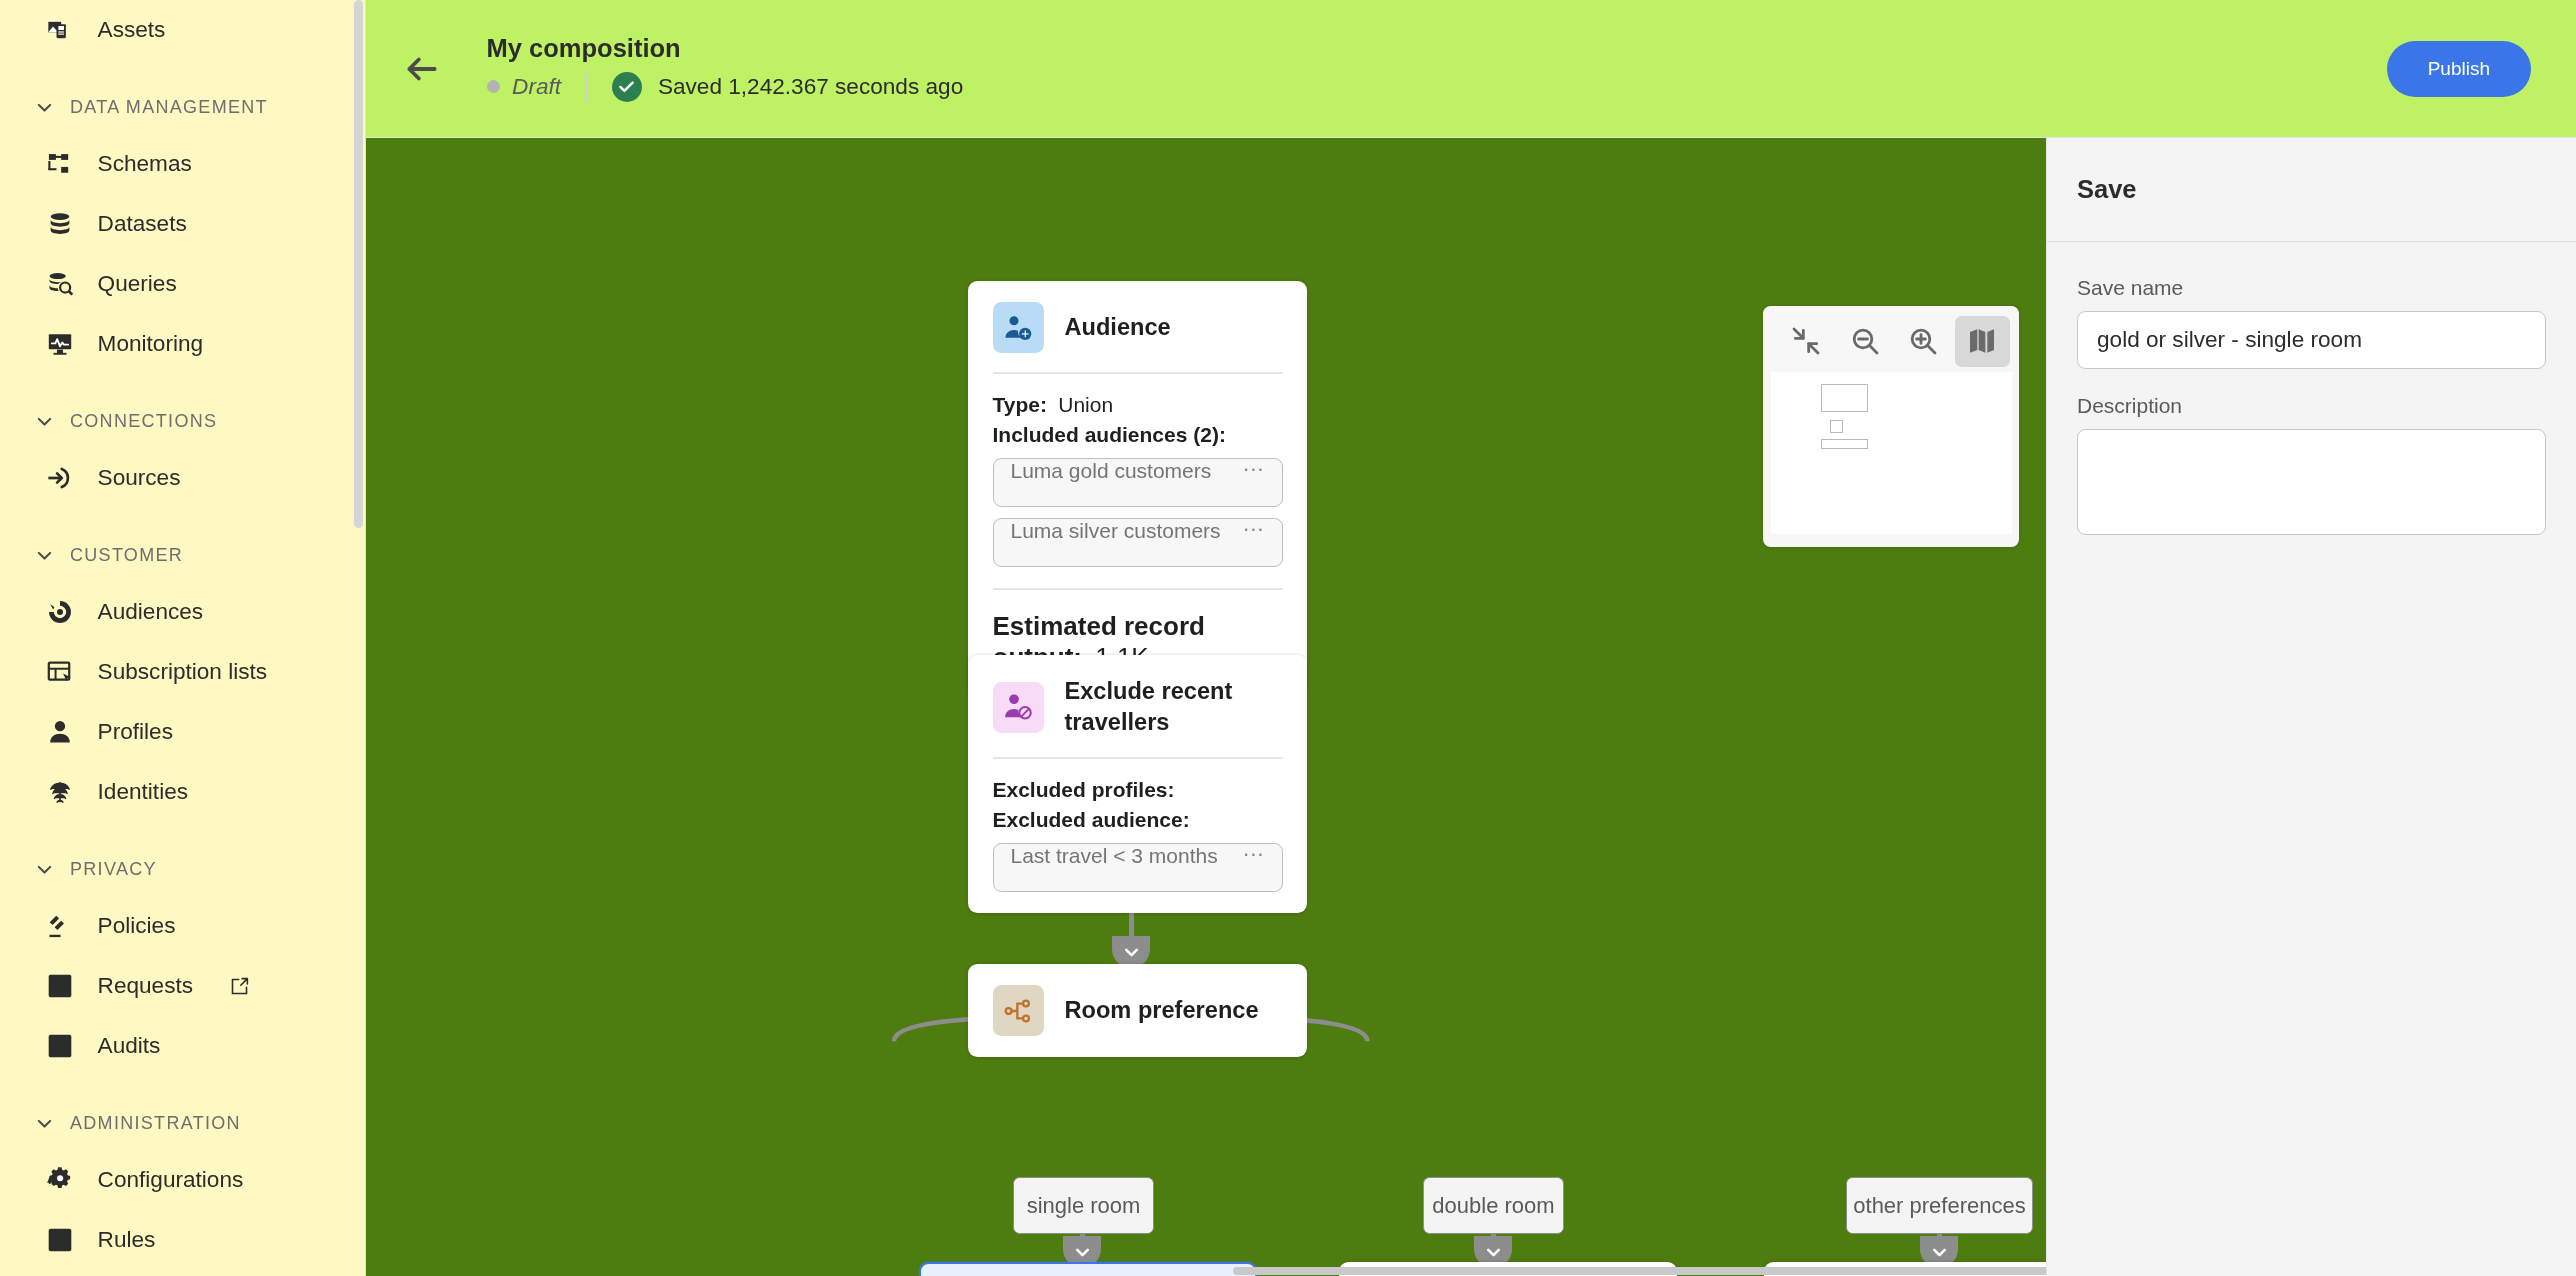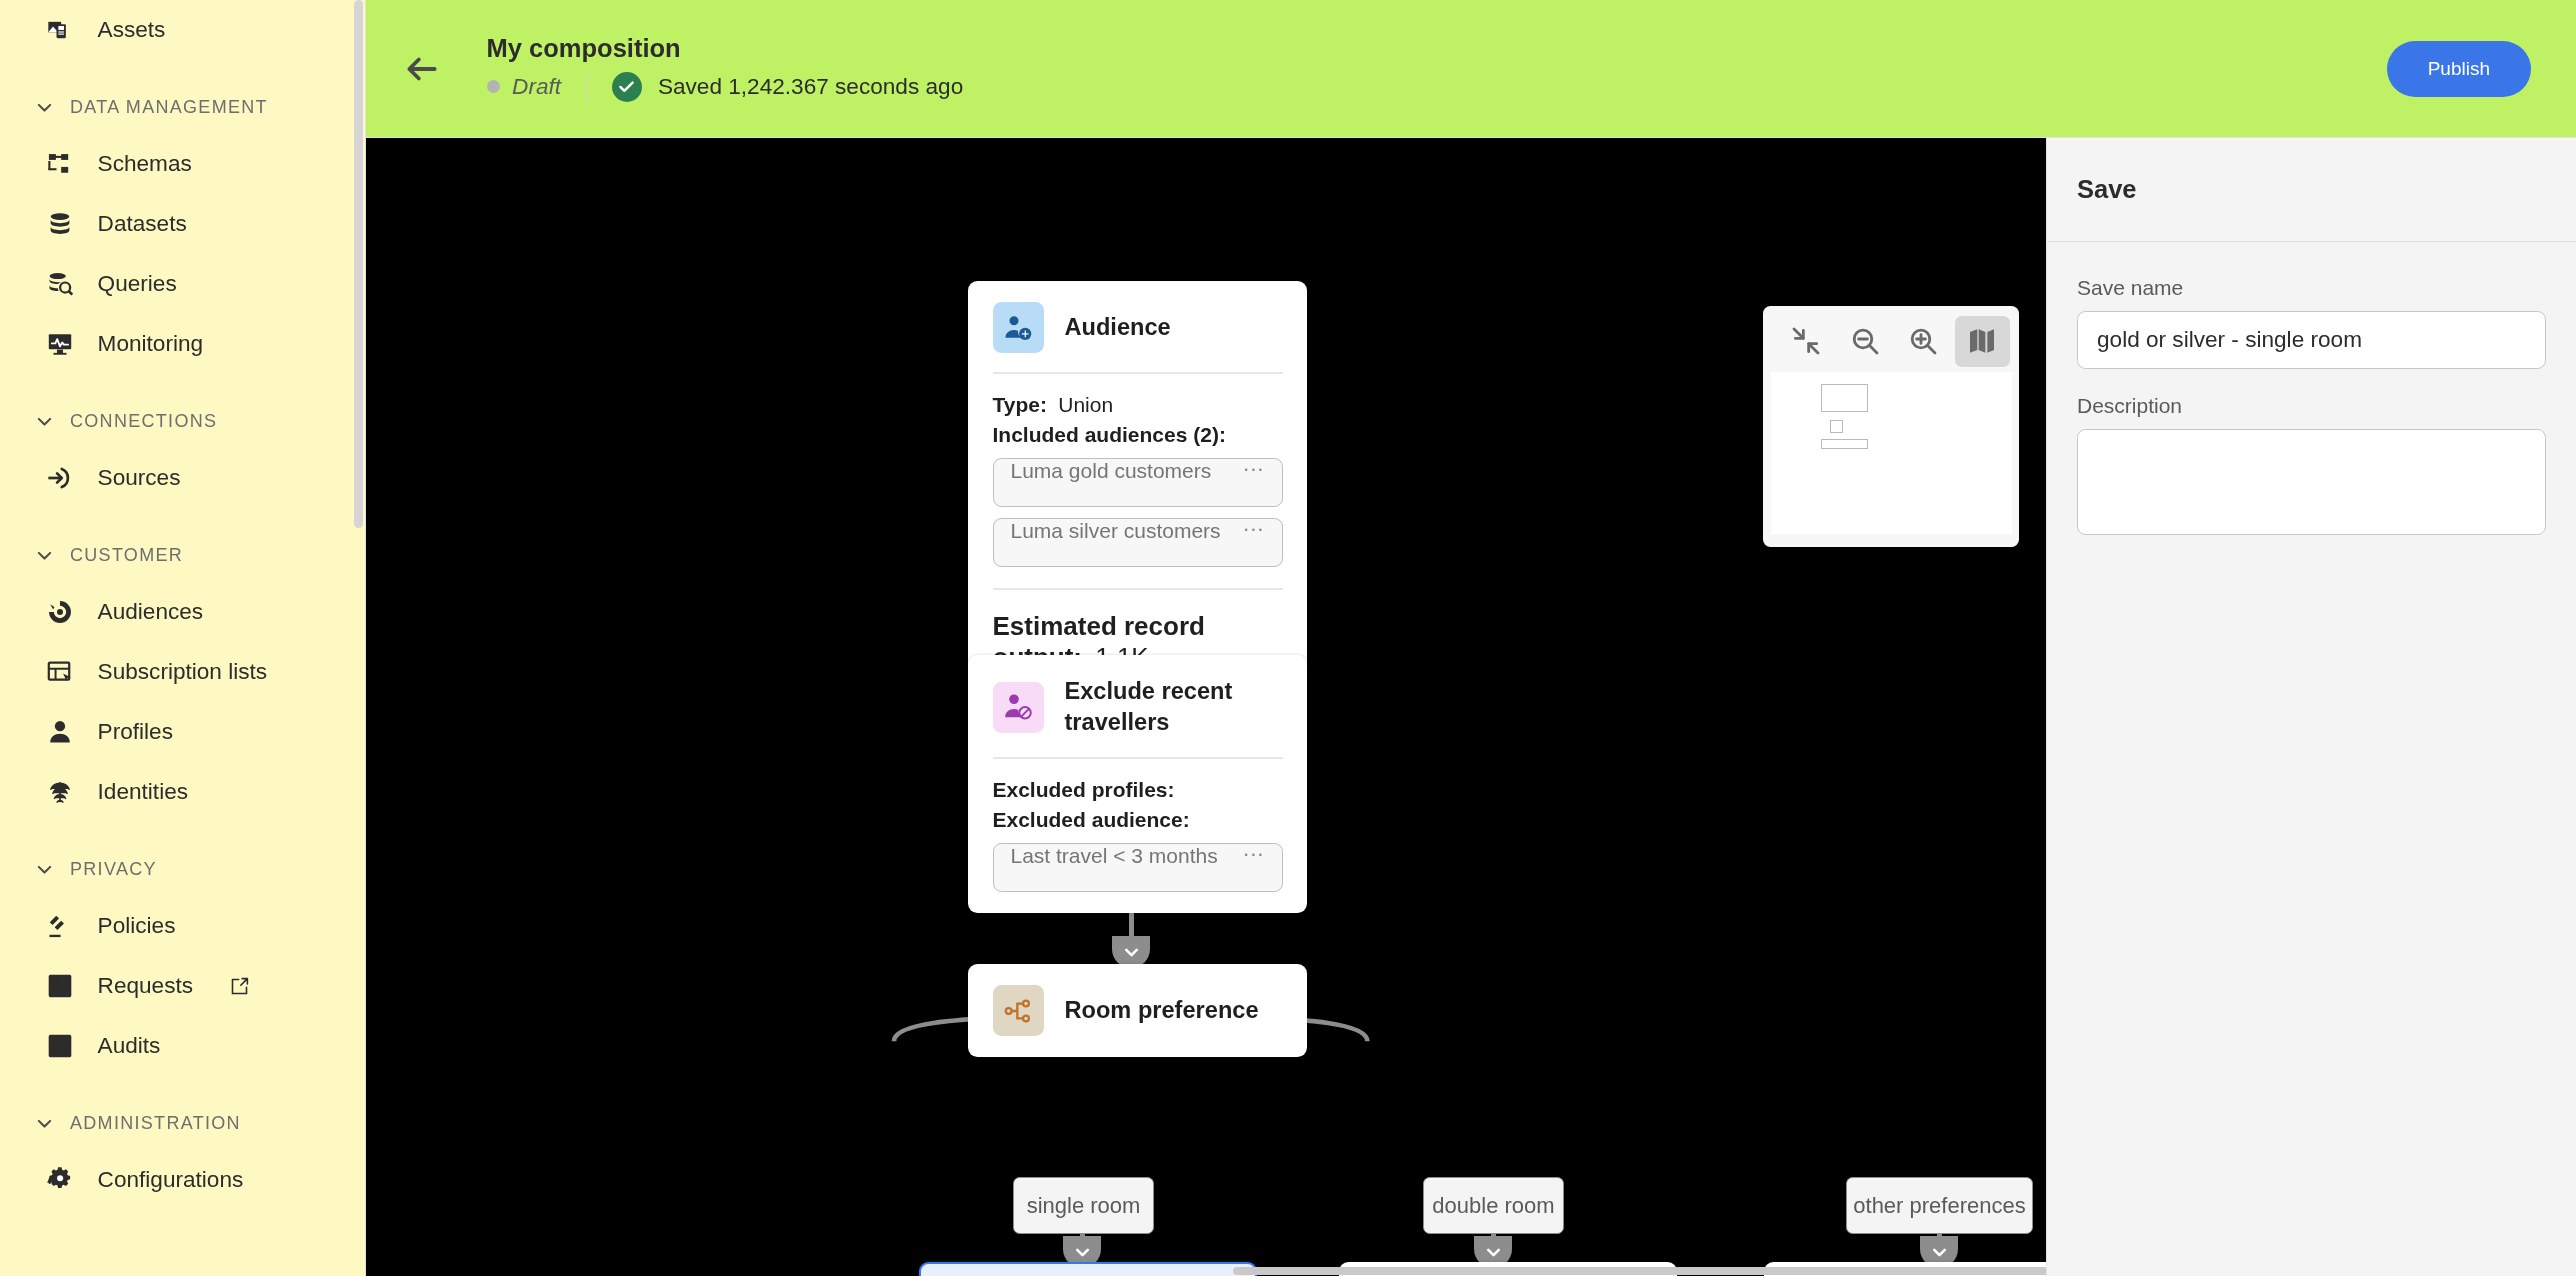"Audience" .canvas { background: #000000 -> #4d7c0f }
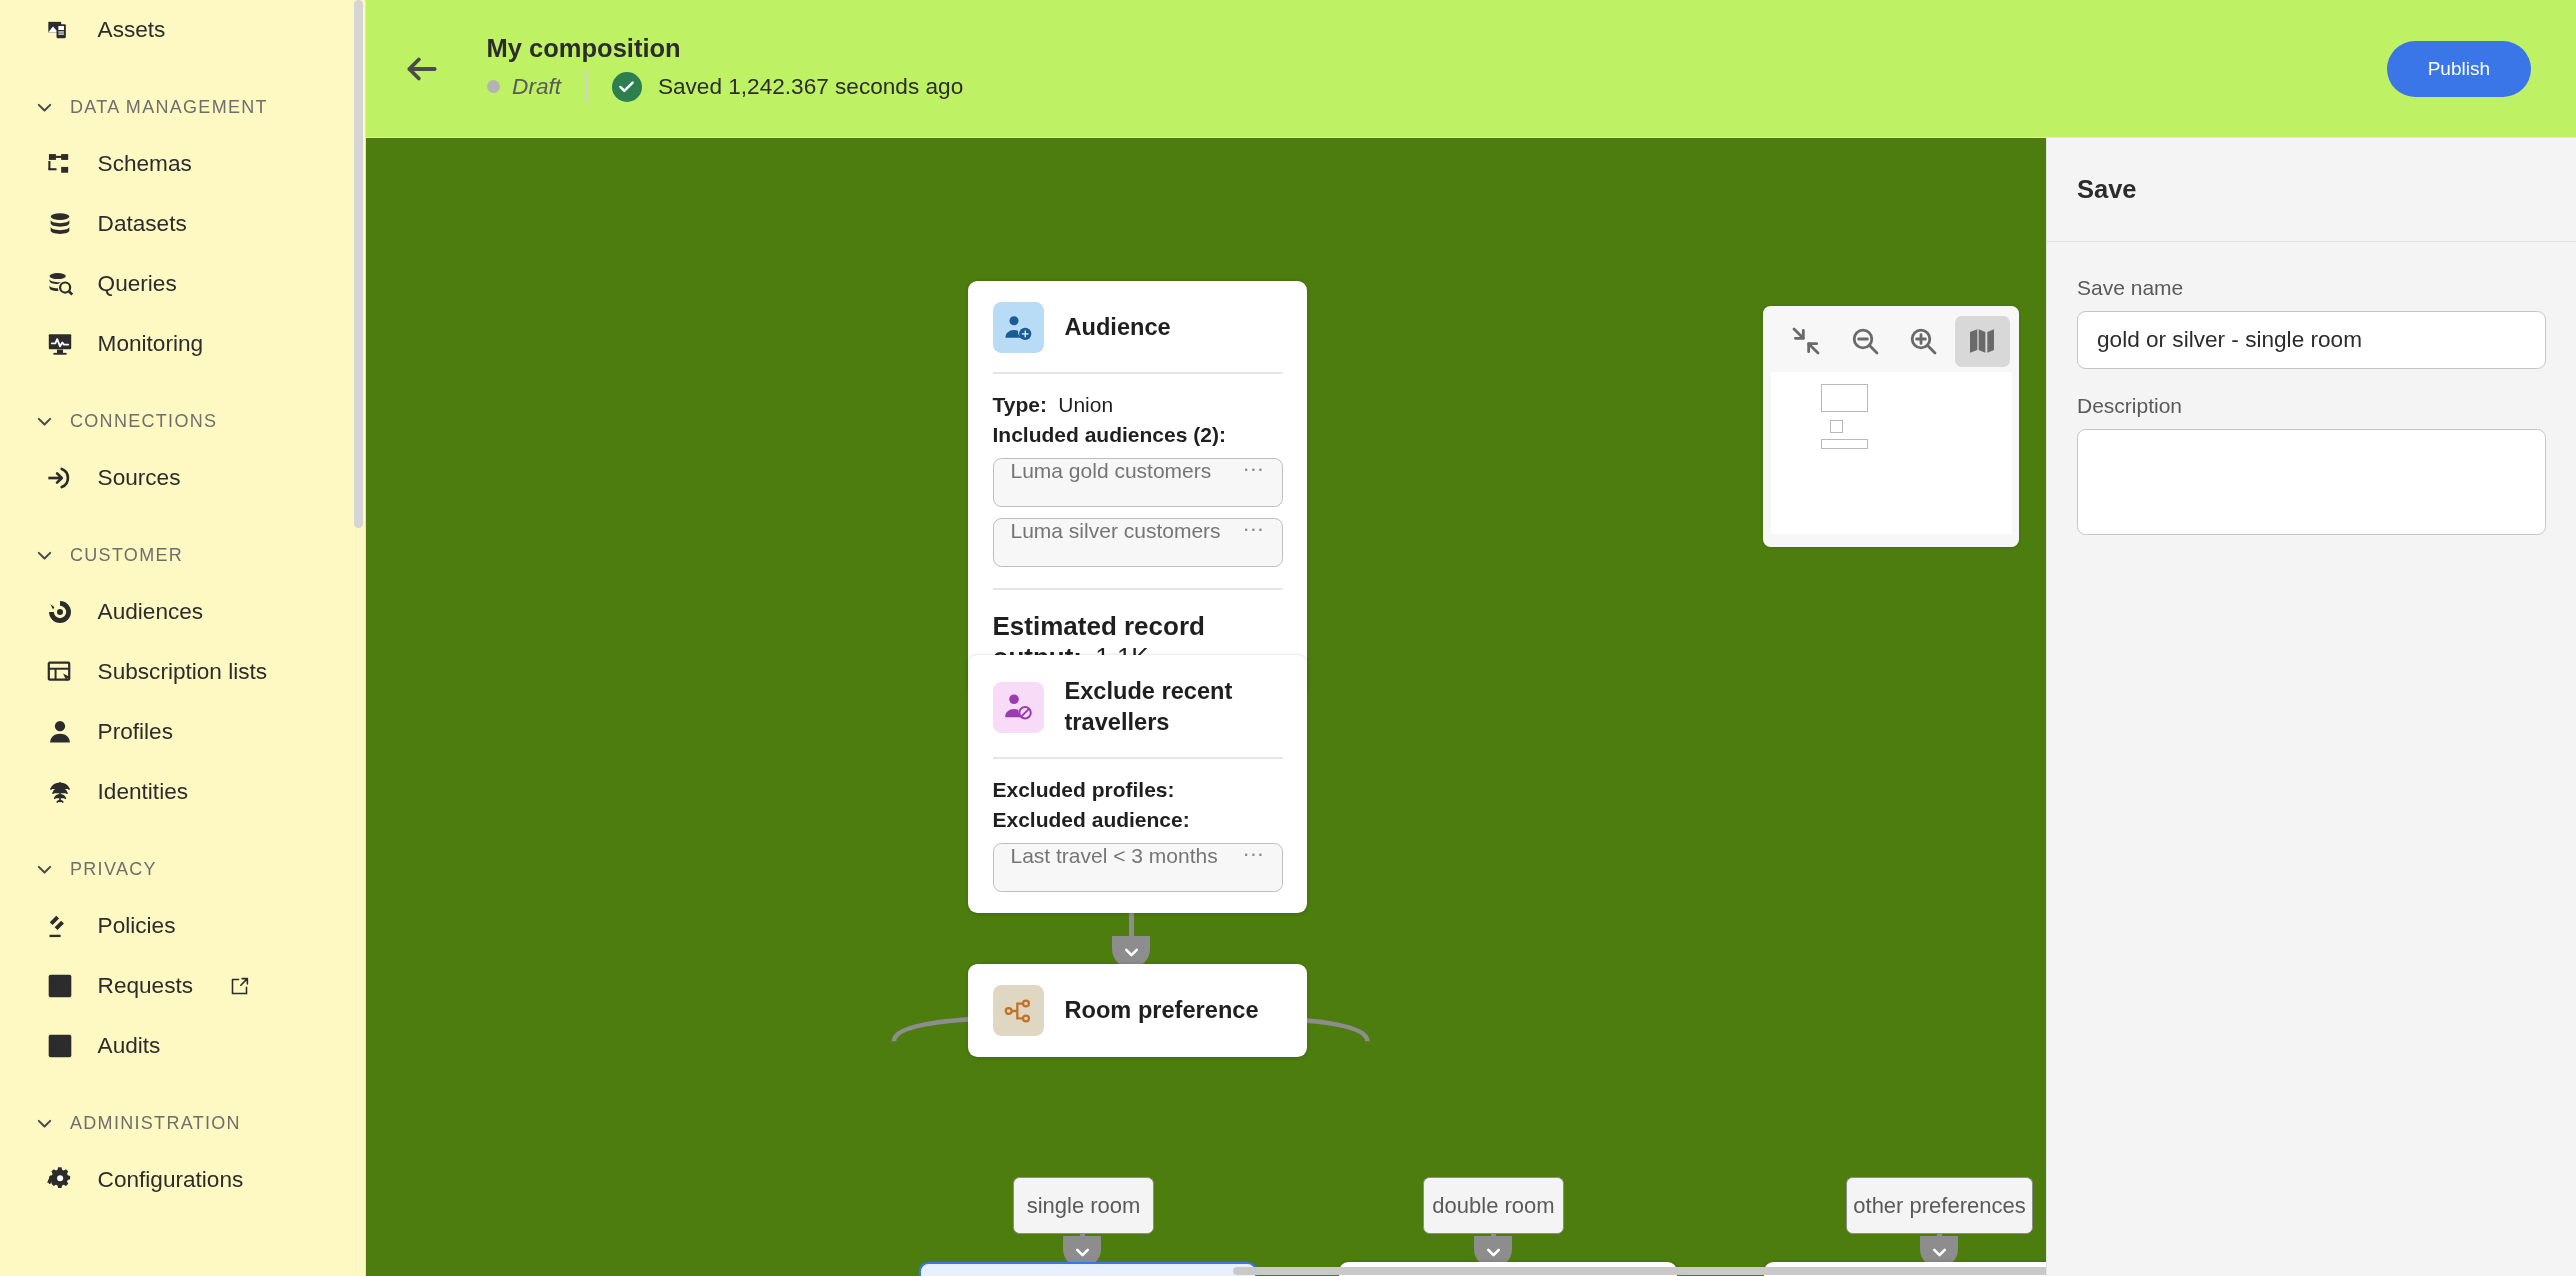"Rules" div.nav-item { html: none -> <div> <span> <svg> <rect></rect> <path></path> <path></path> <path></path> </svg> </span> <span>Rules</span> </div> }
